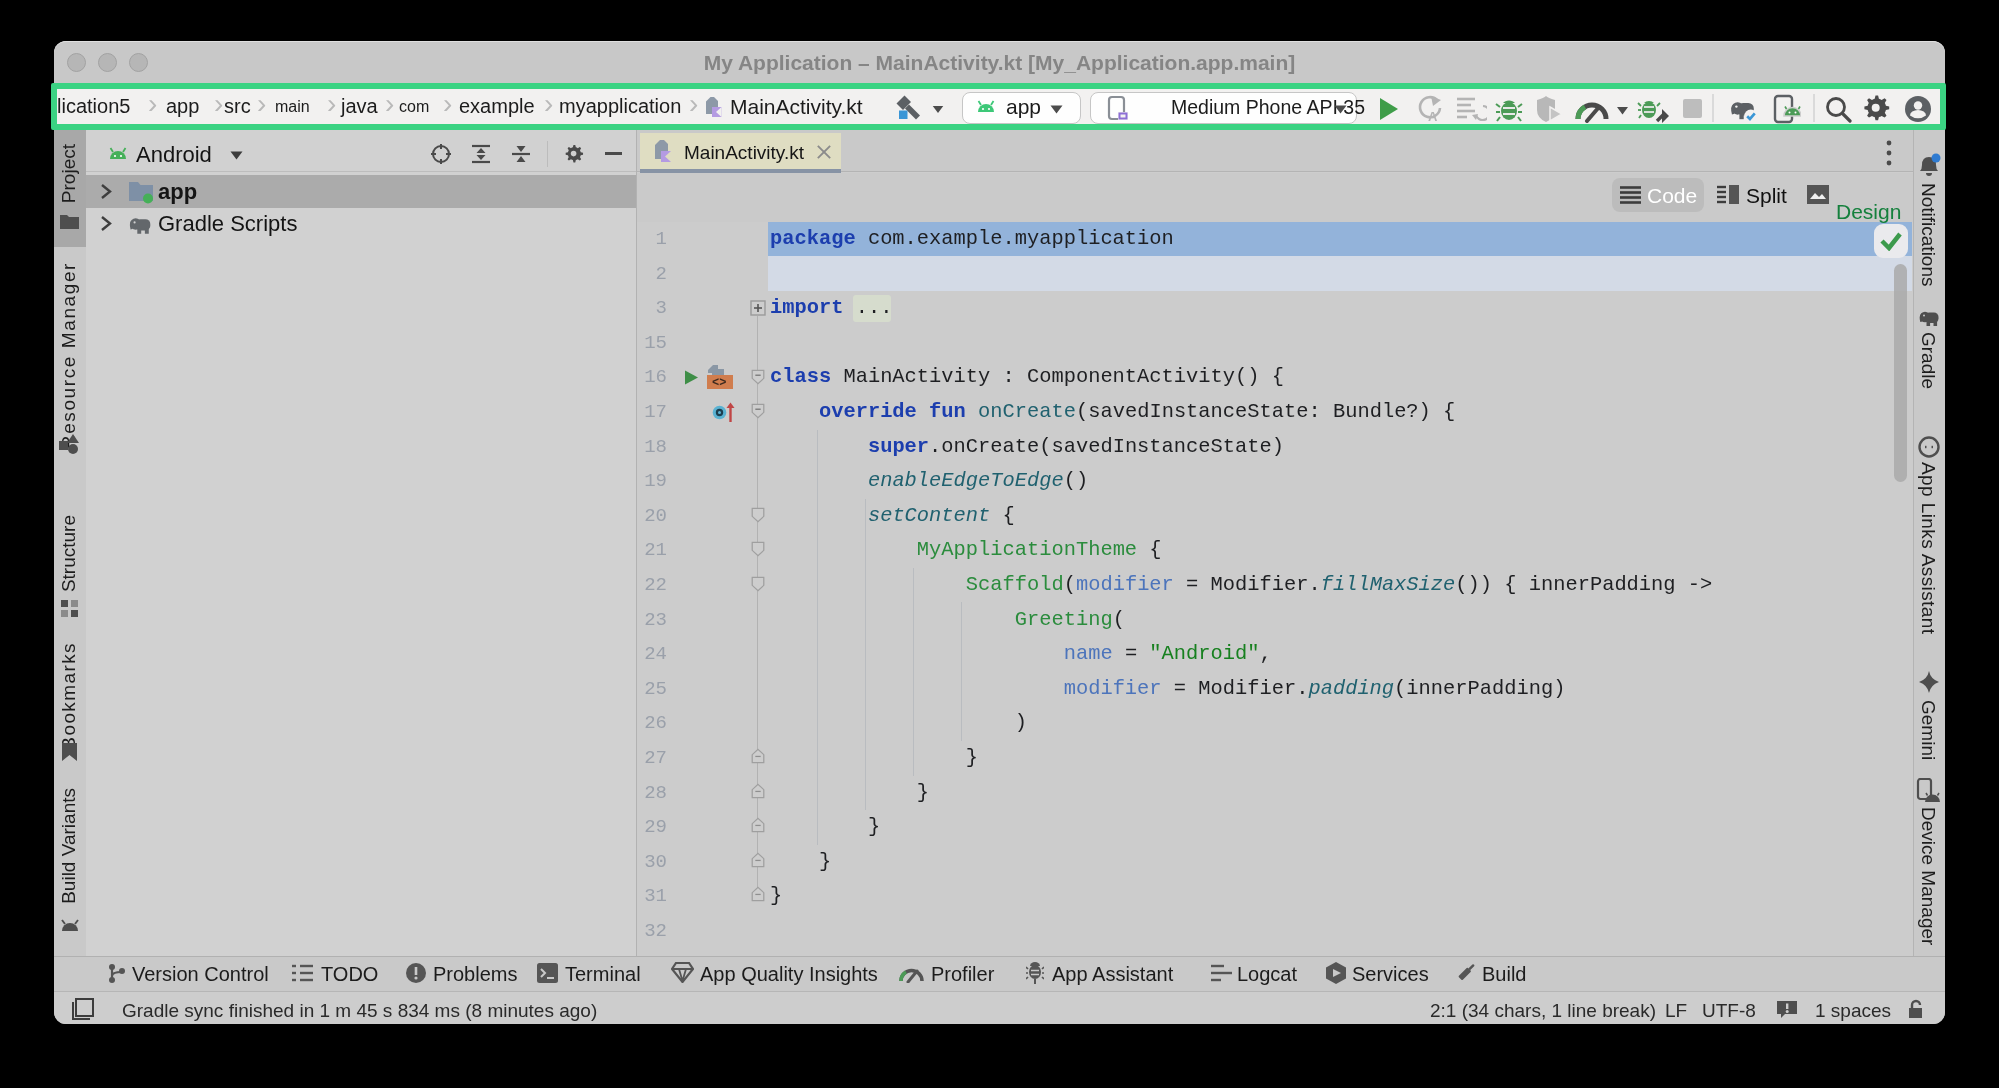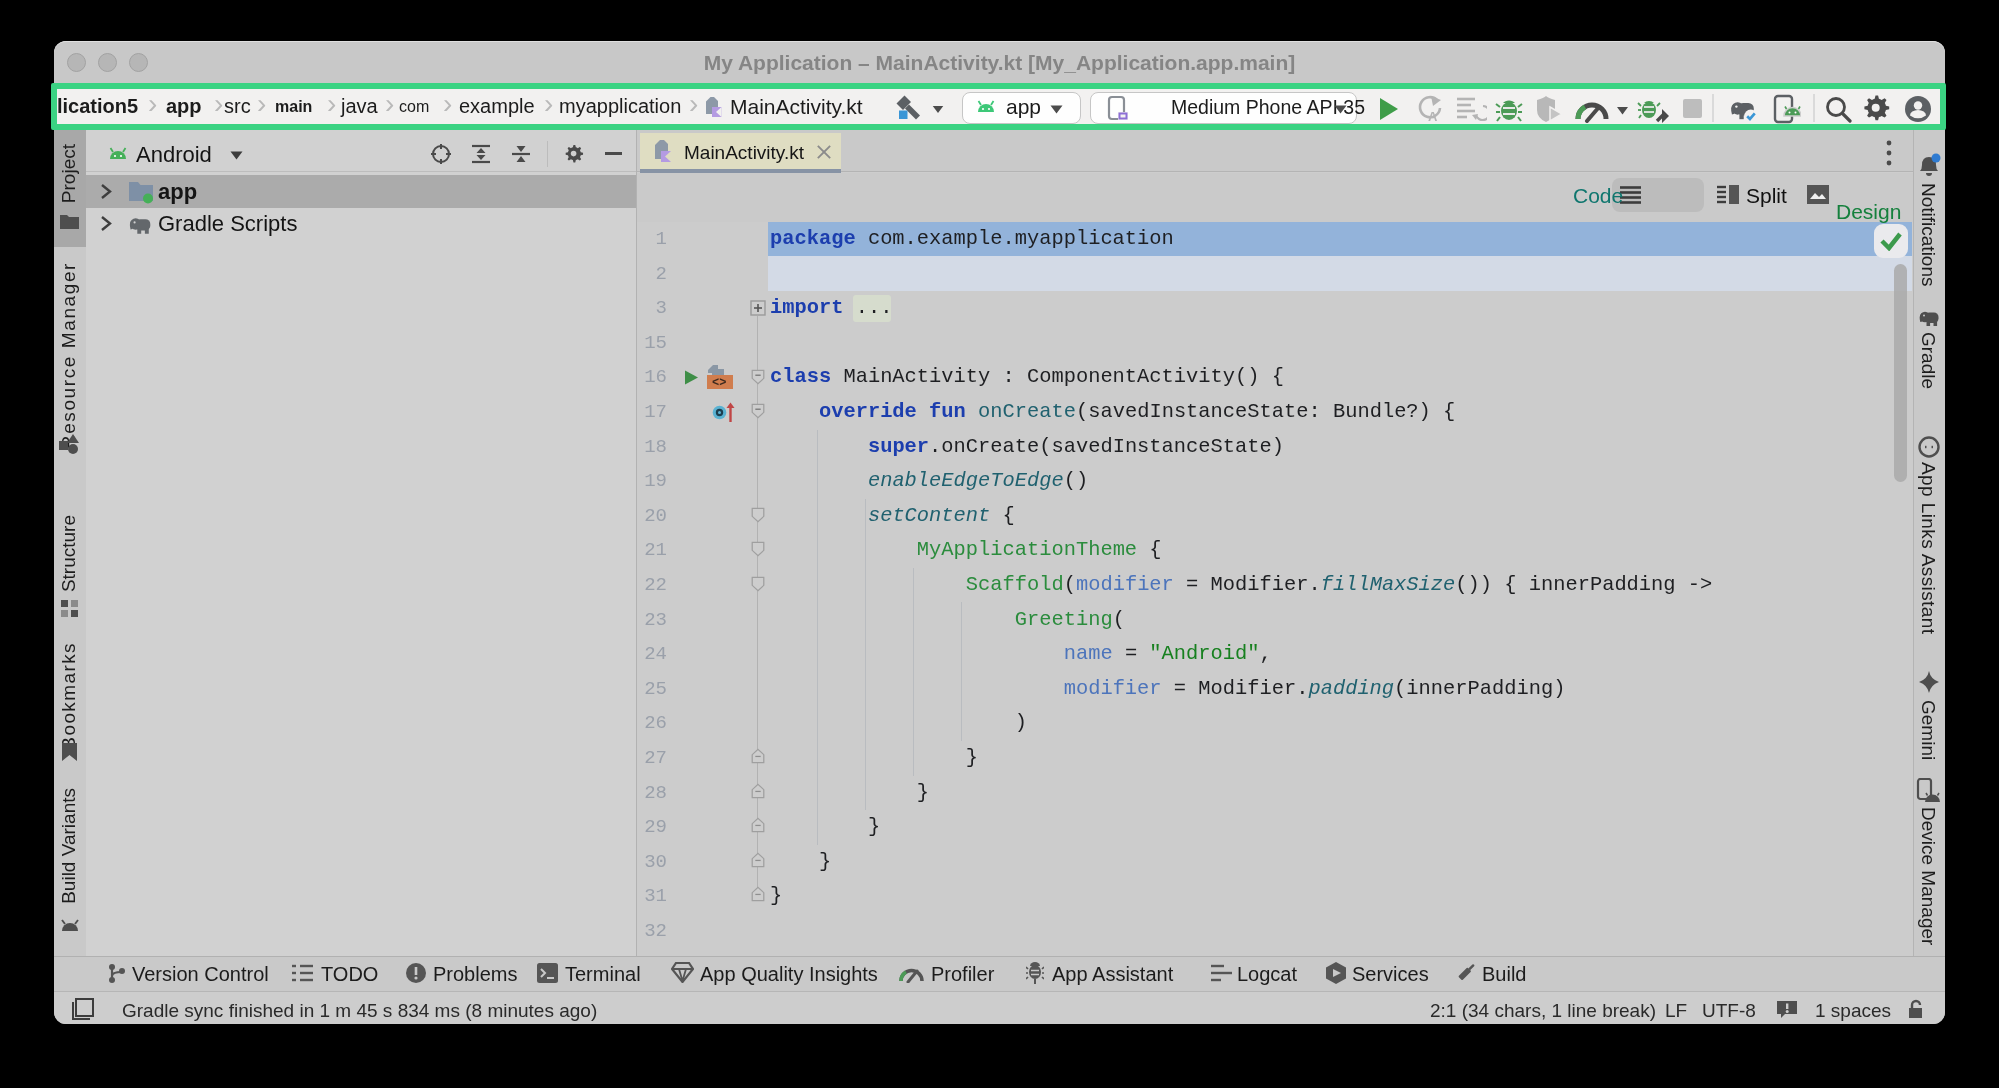"lication5" .crumb.b { font-weight: bold -> normal }
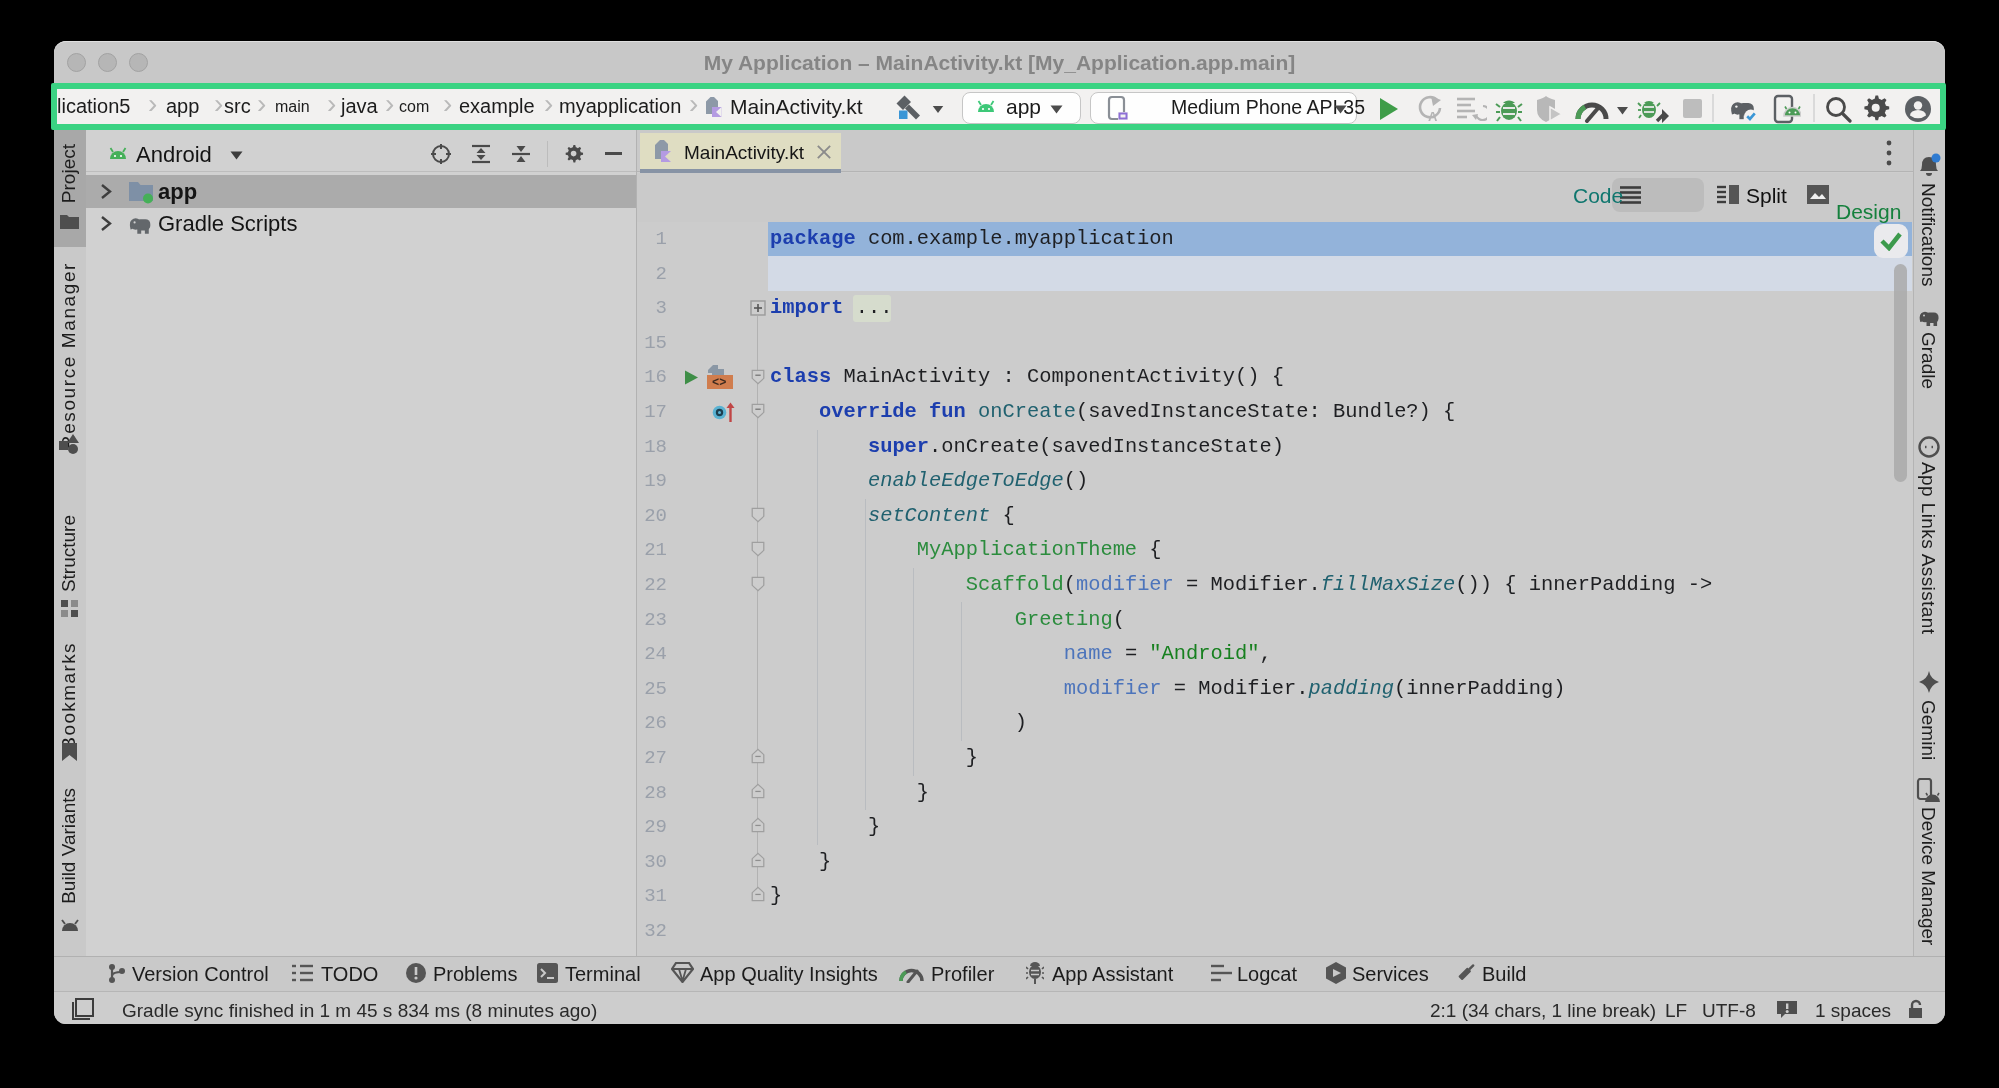"Code" div.crumb { color: #0f766e -> #ffffff; left: 1573px -> 1647px }
